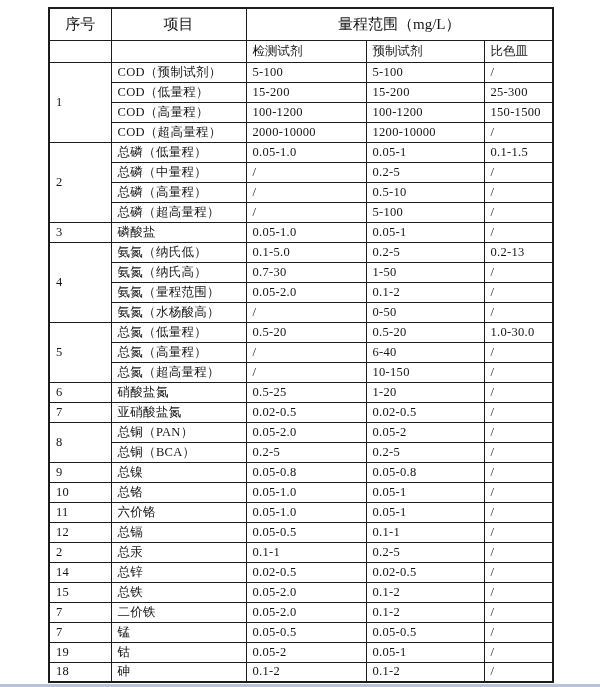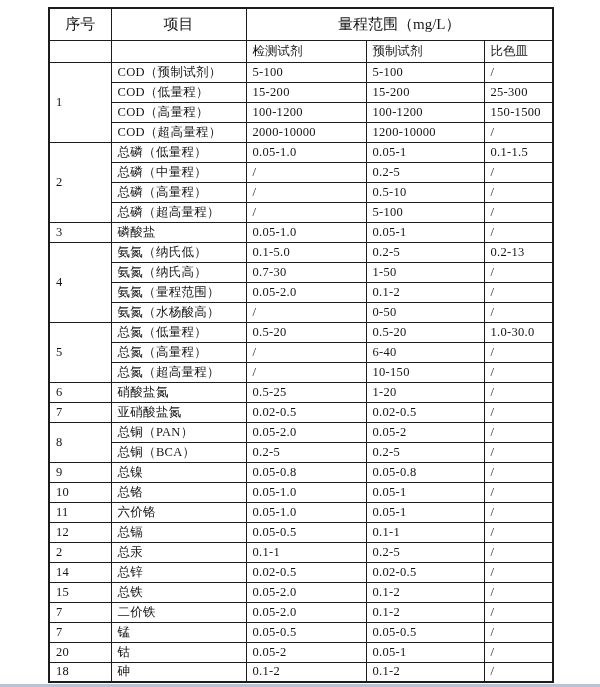"20" td.cell { text: 20 -> 19 }
